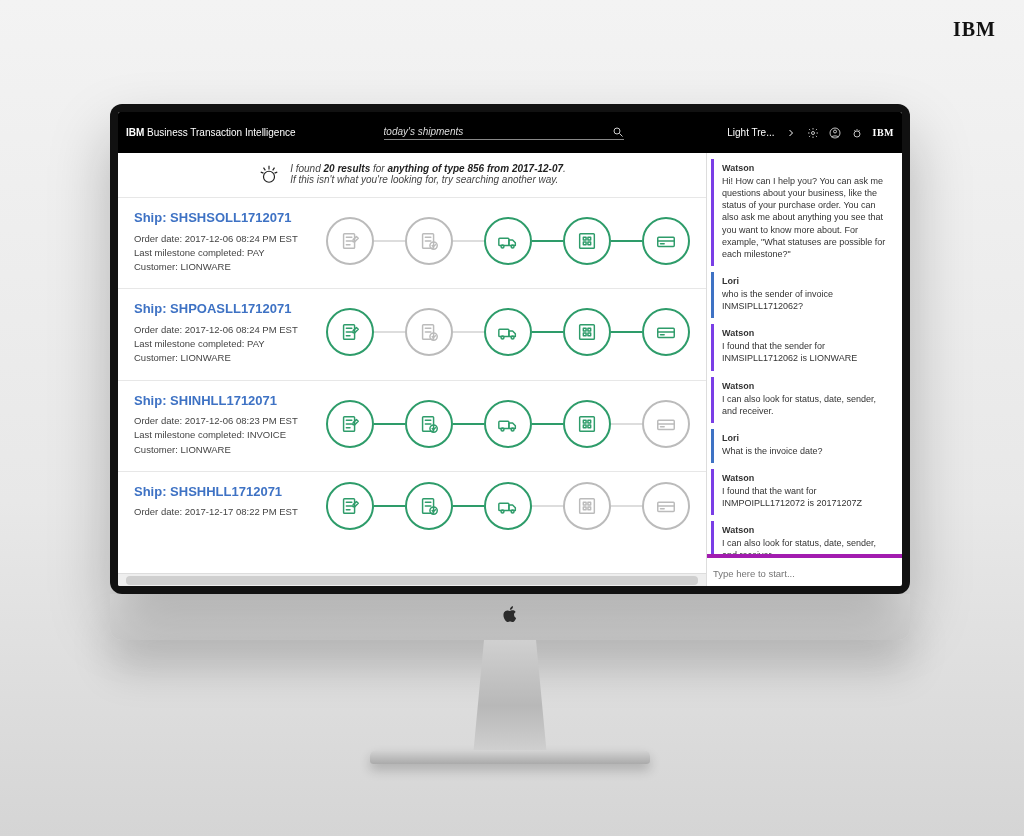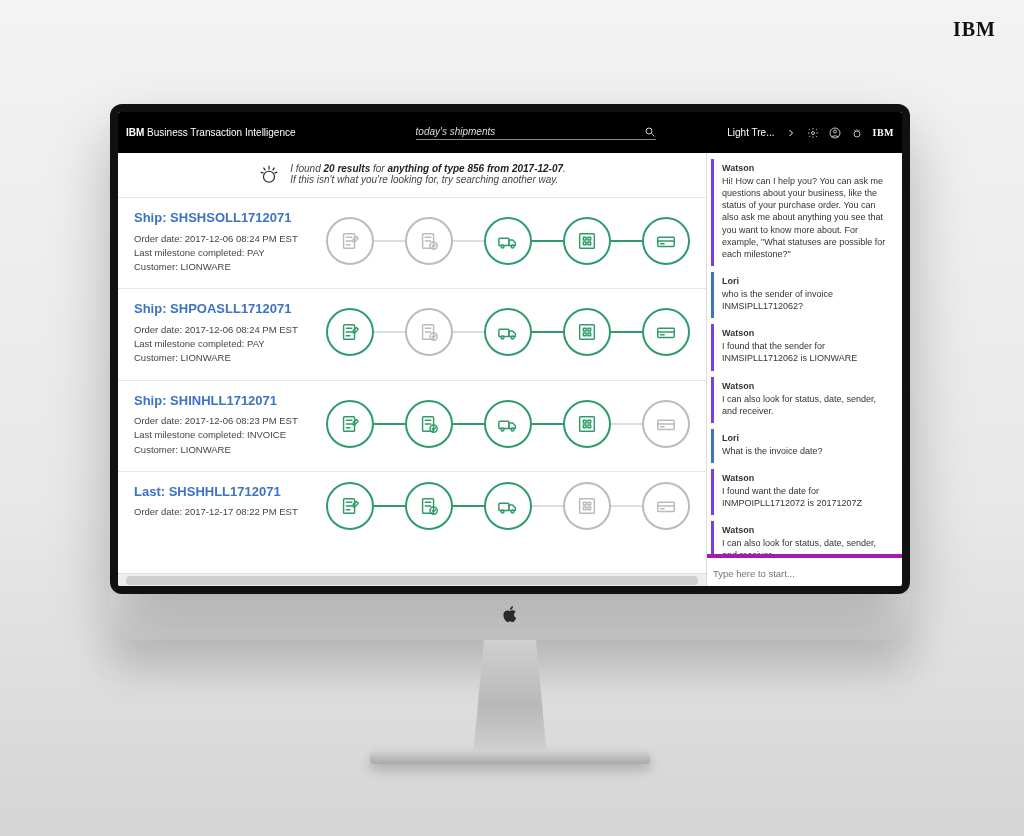"today's shipments" .topbar .search-wrap { margin-left: 112px -> 80px }
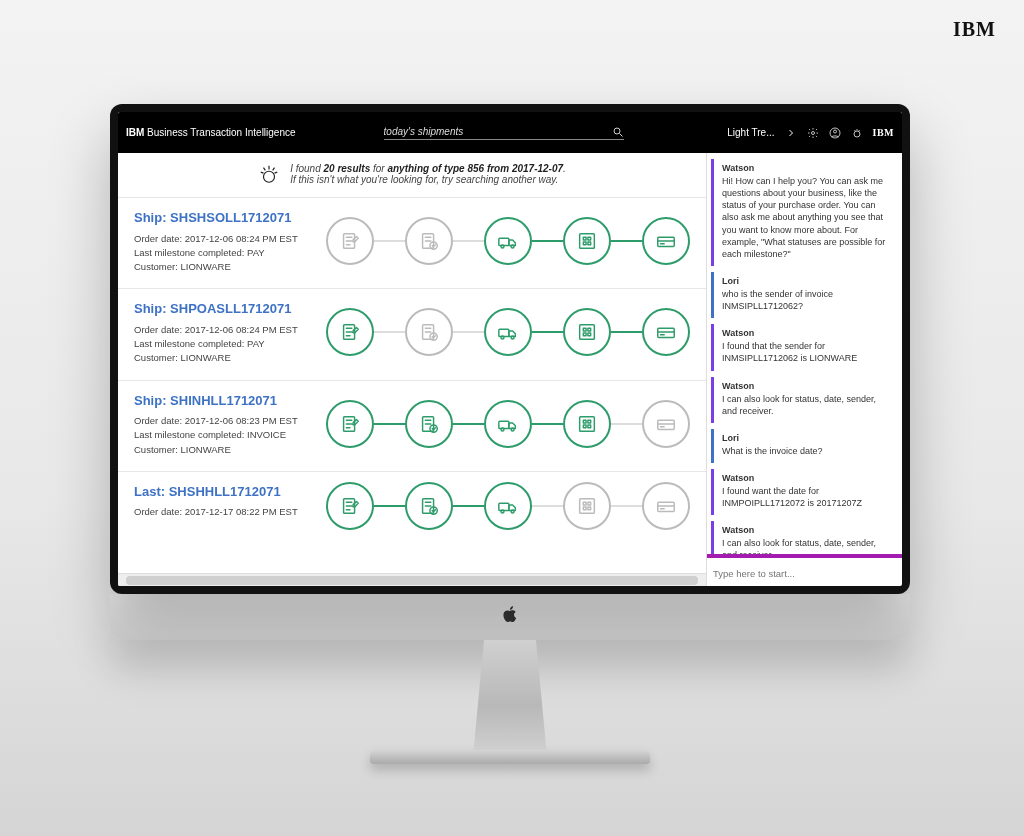"Last: SHSHHLL1712071" div.title { text: Last -> Ship }
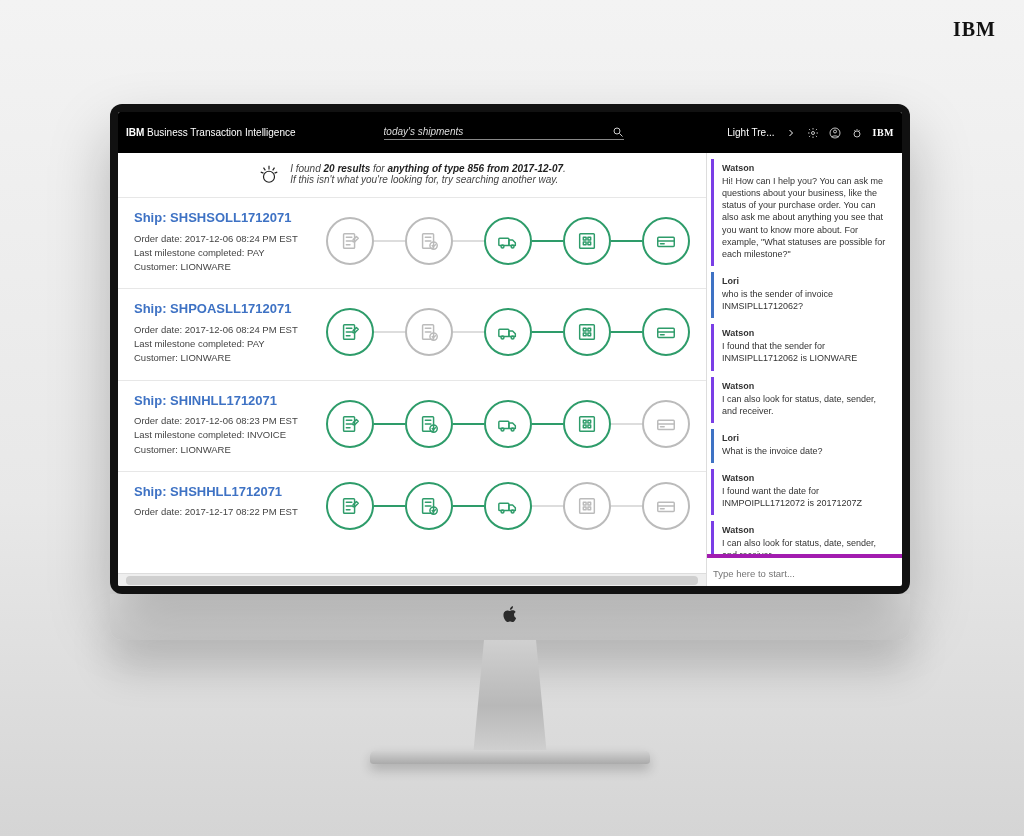"I found want the date" div.txt { text: want the date -> that the want }
